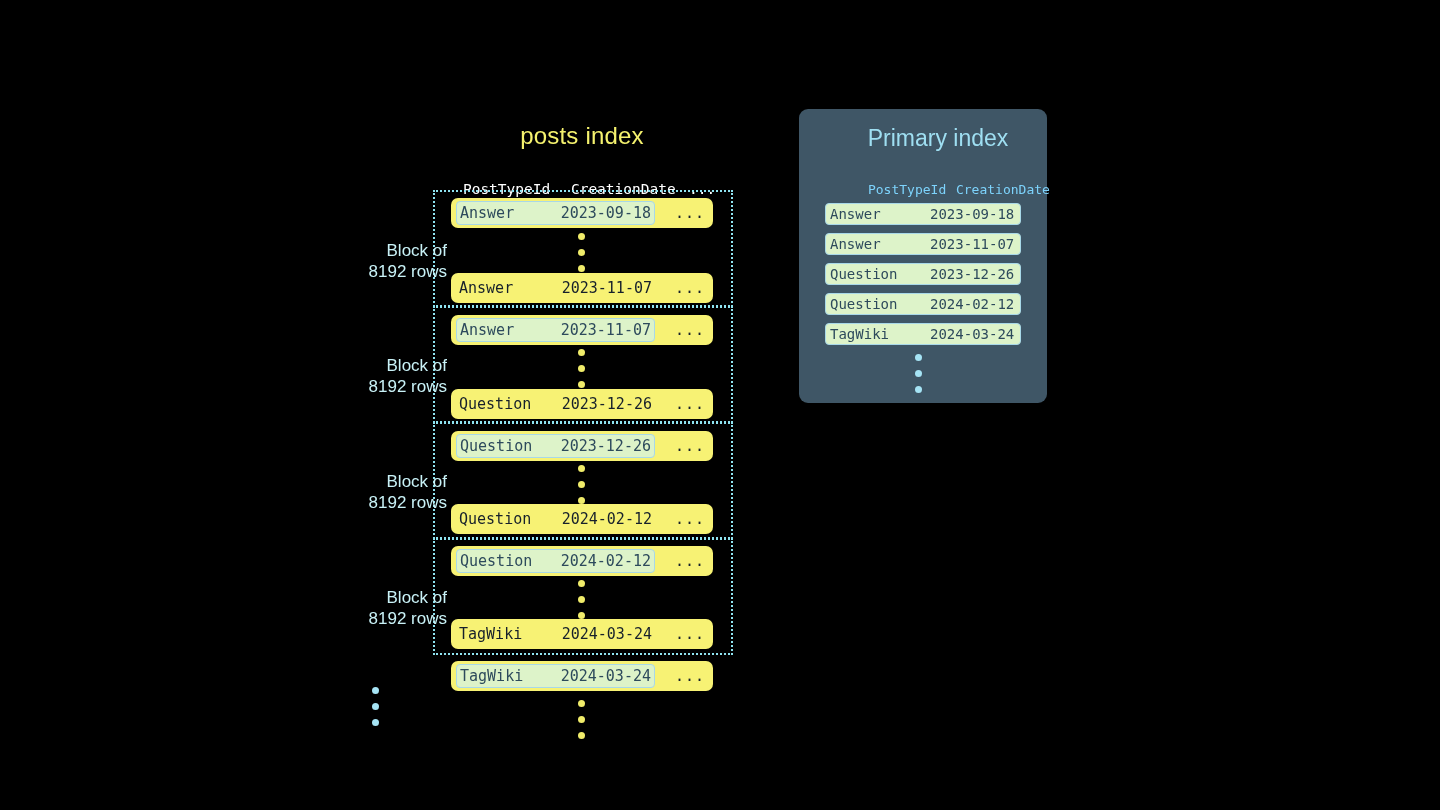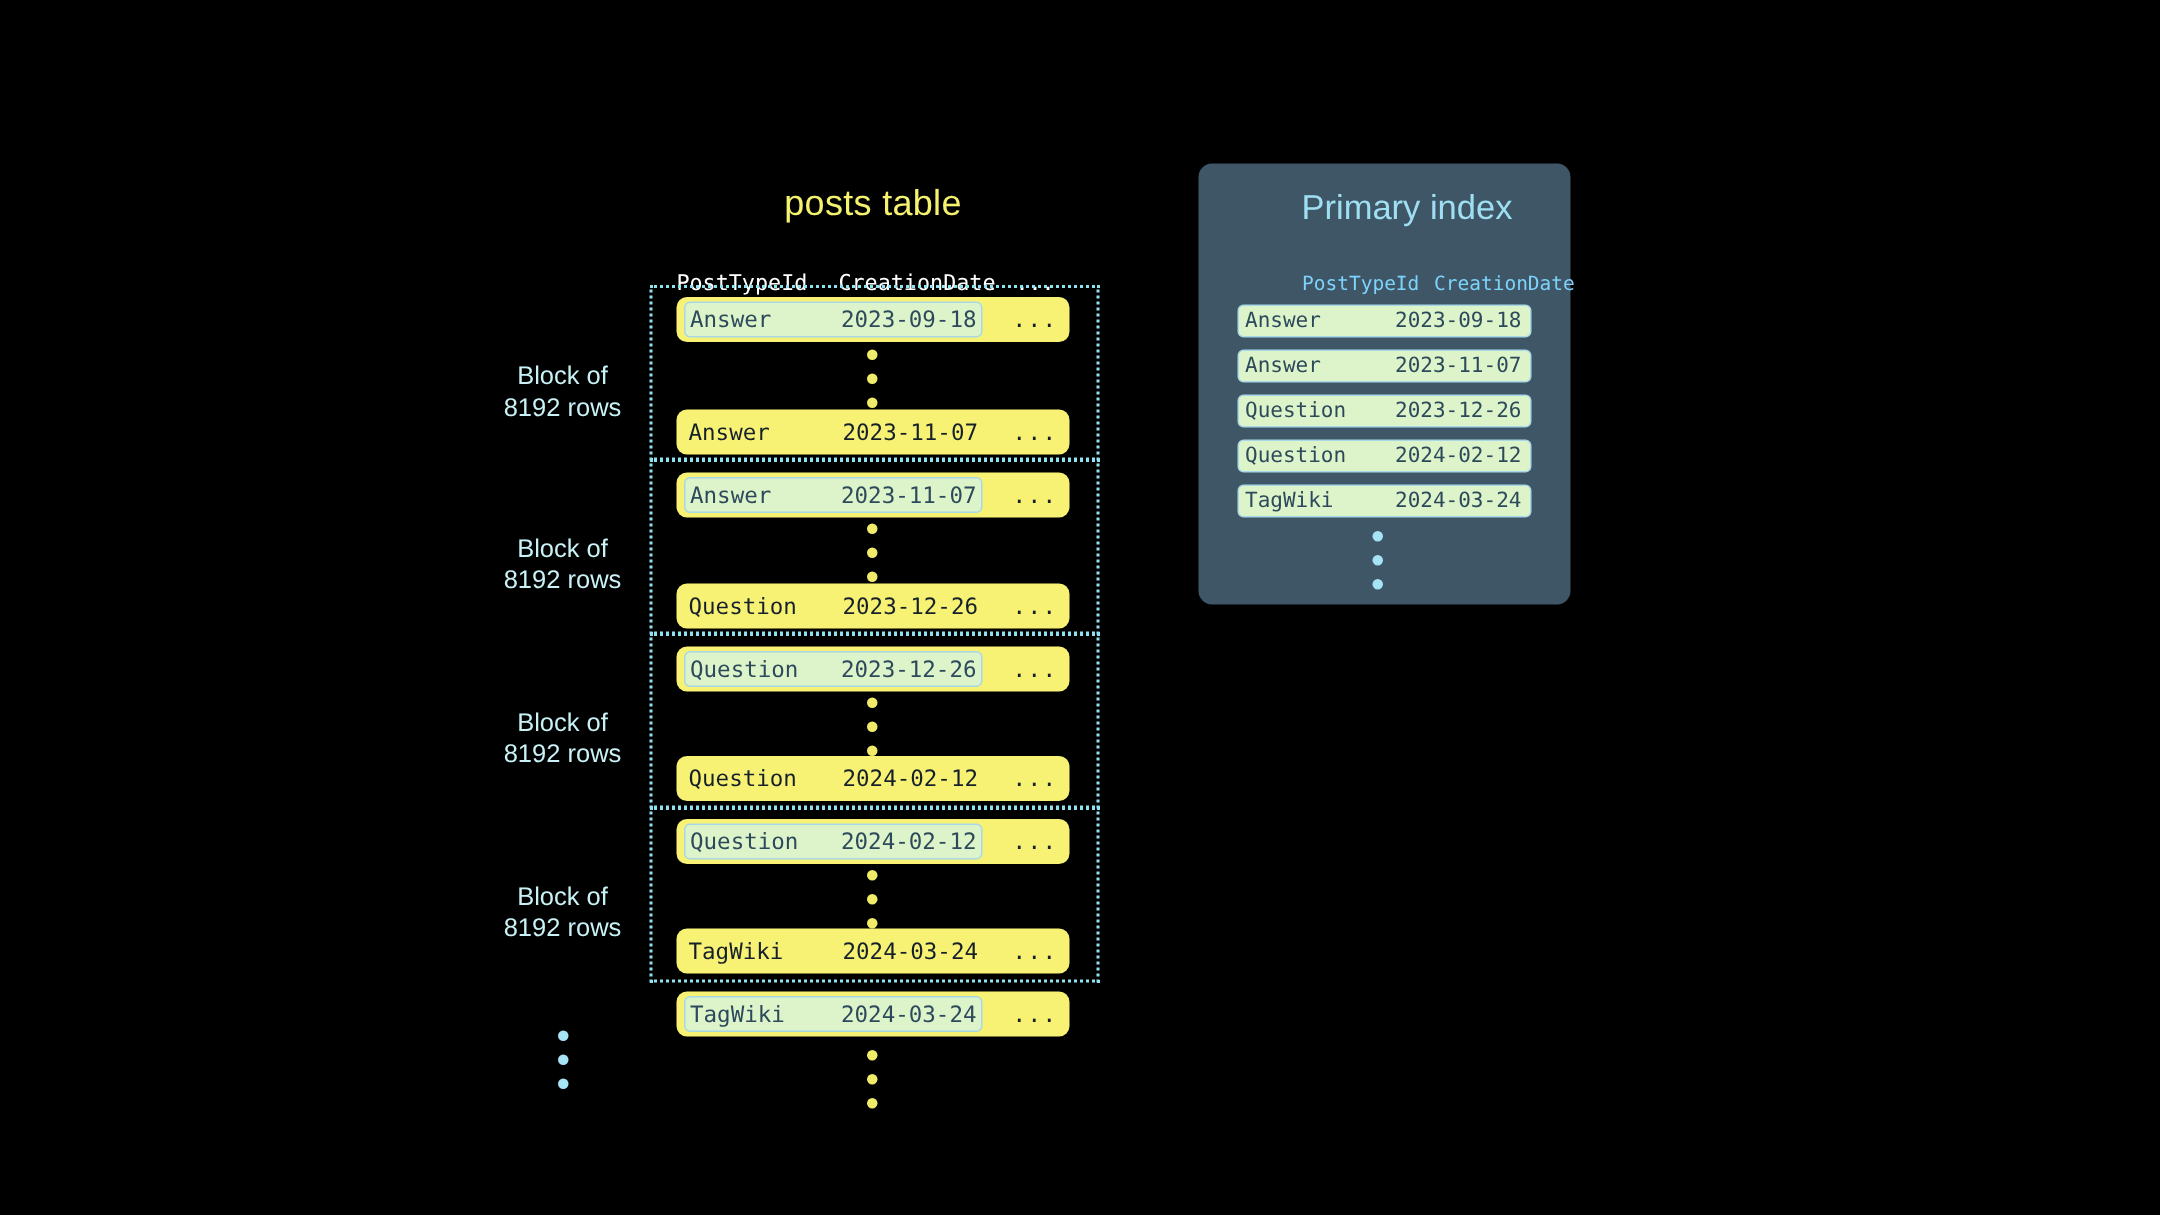"posts table" div { text: table -> index }
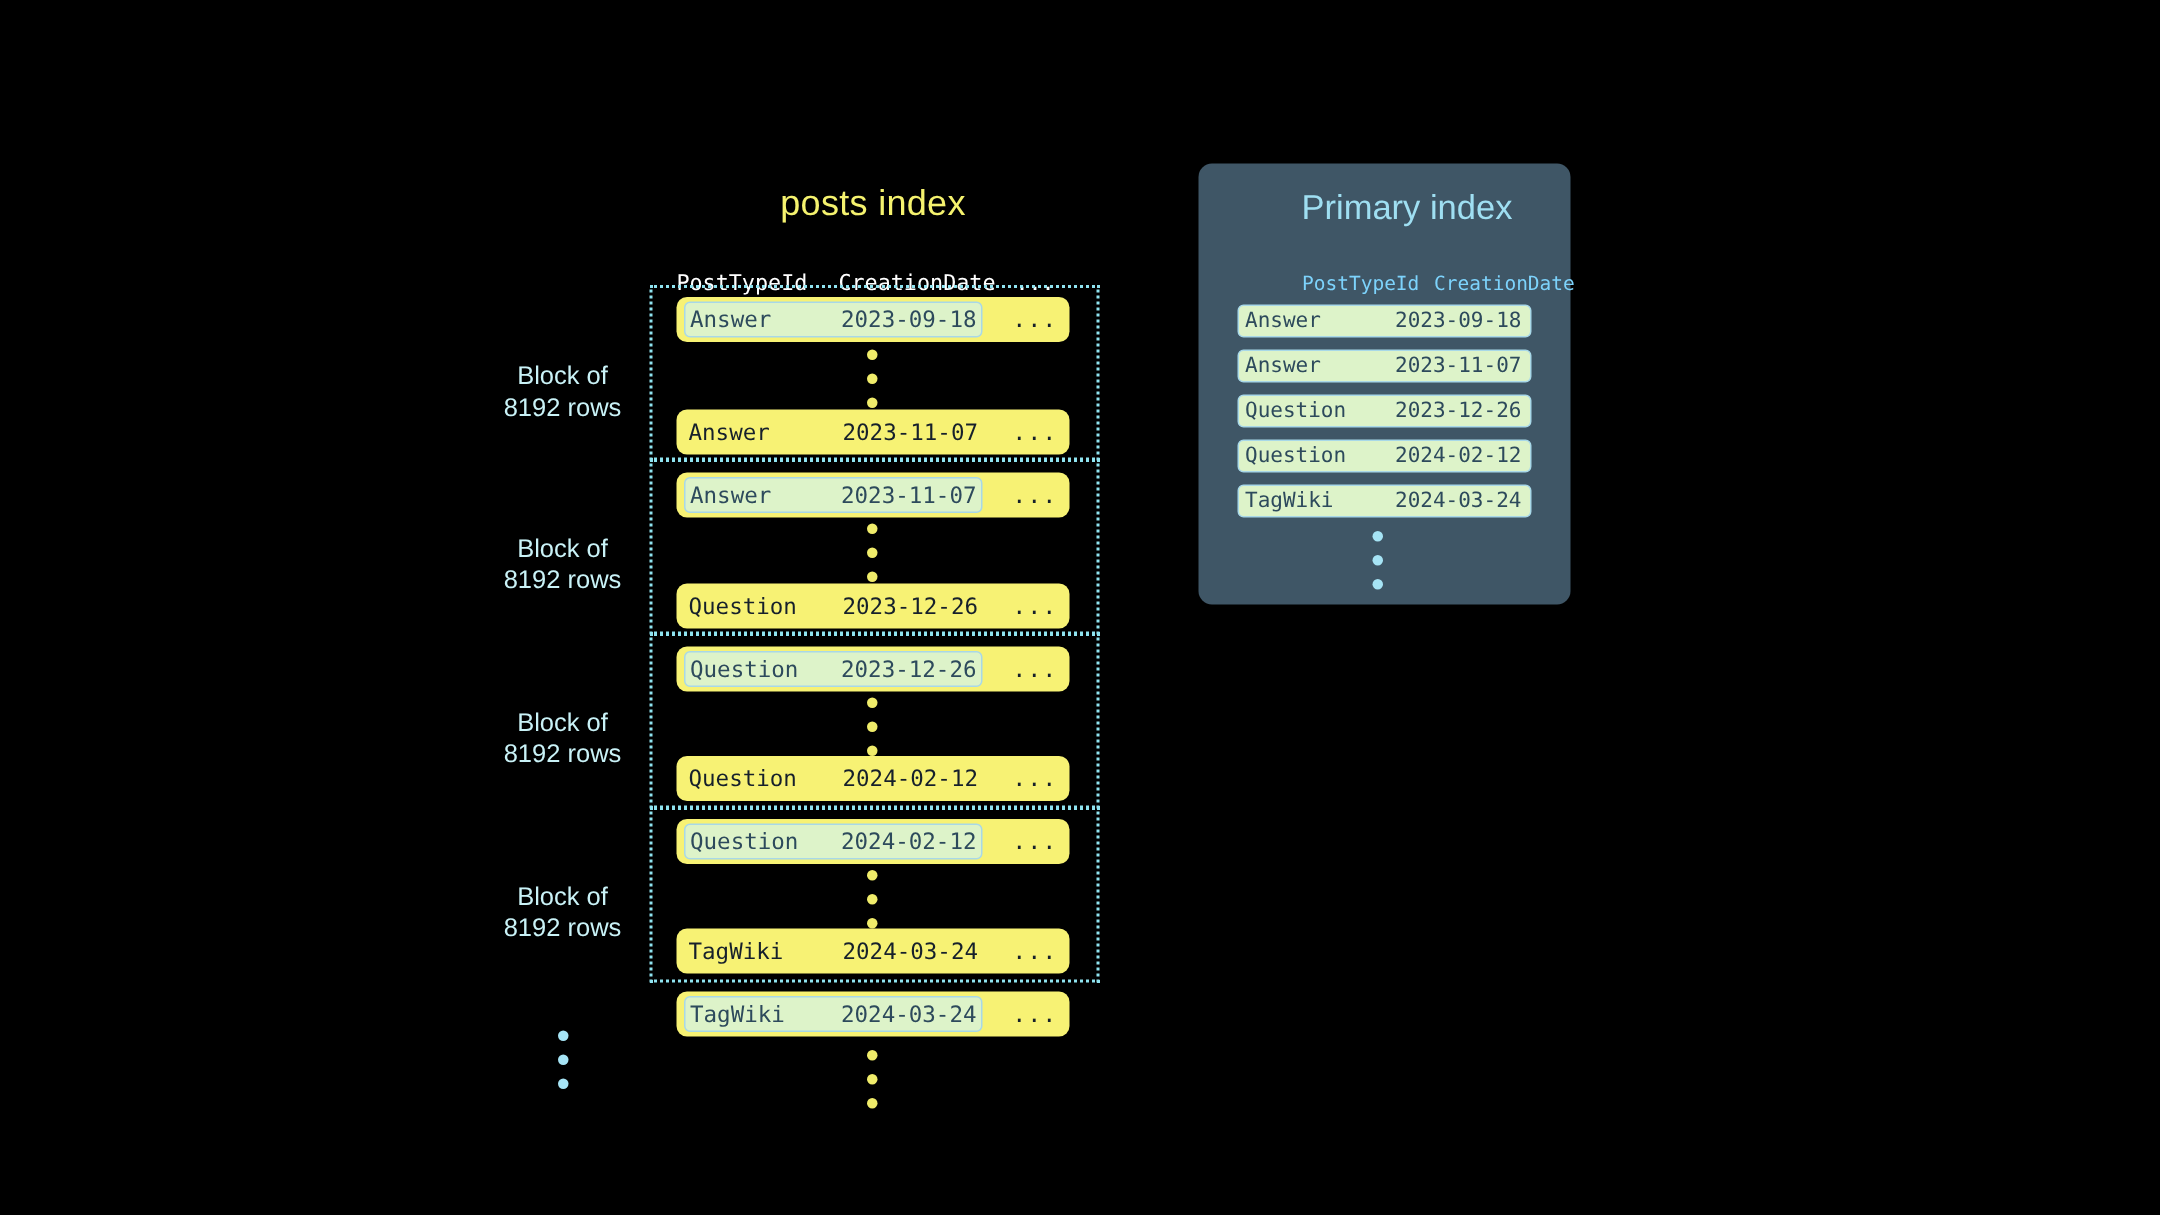"PostTypeId CreationDate ..." #posts-table-header { left: 416px -> 428px }
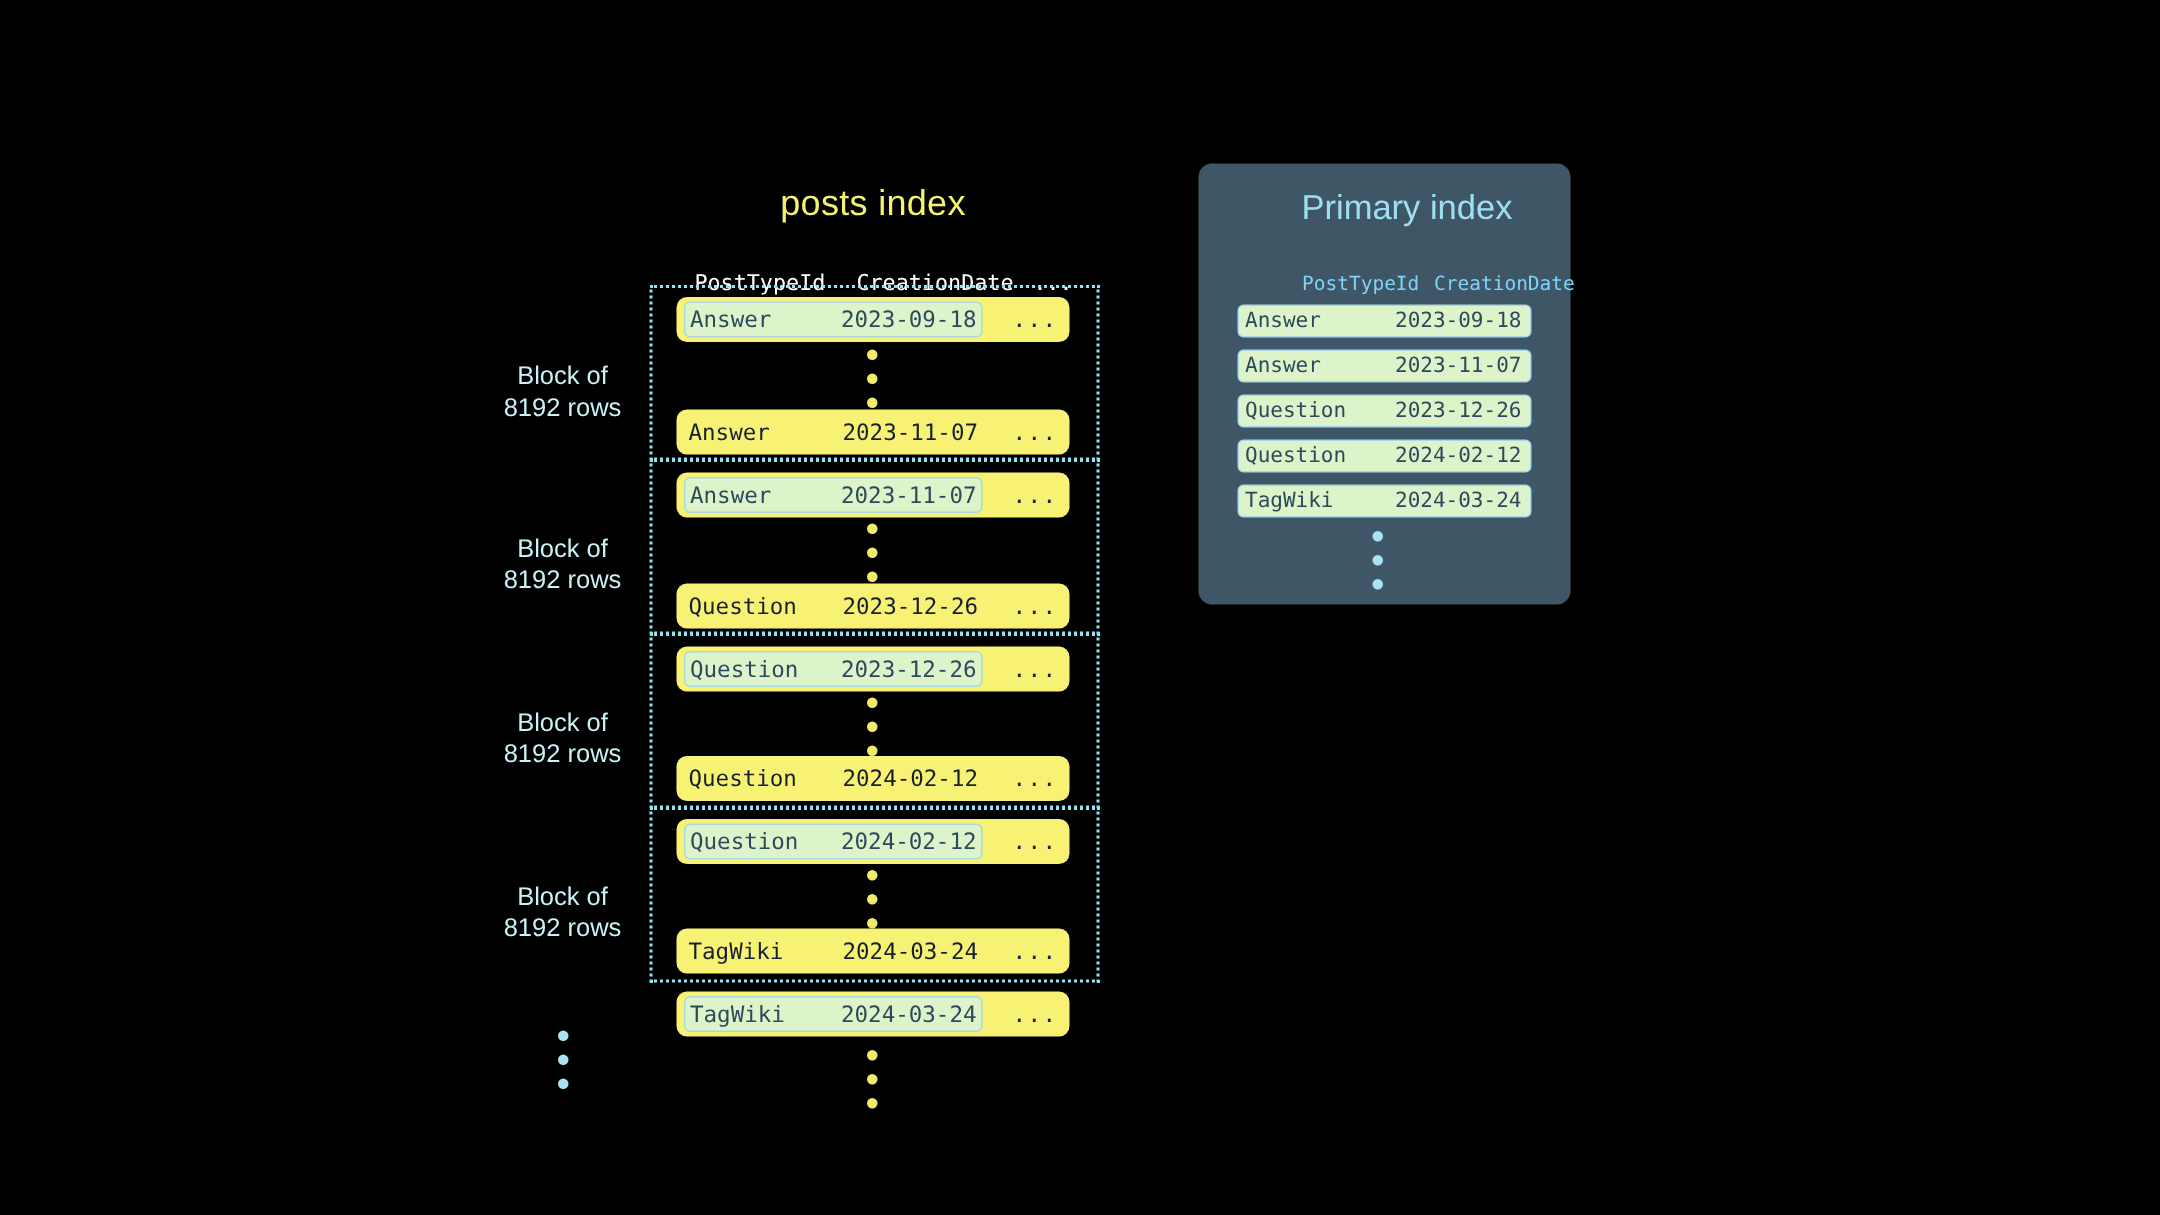"Block of" .block-label { left: 290px -> 277px; text-align: center -> right }
